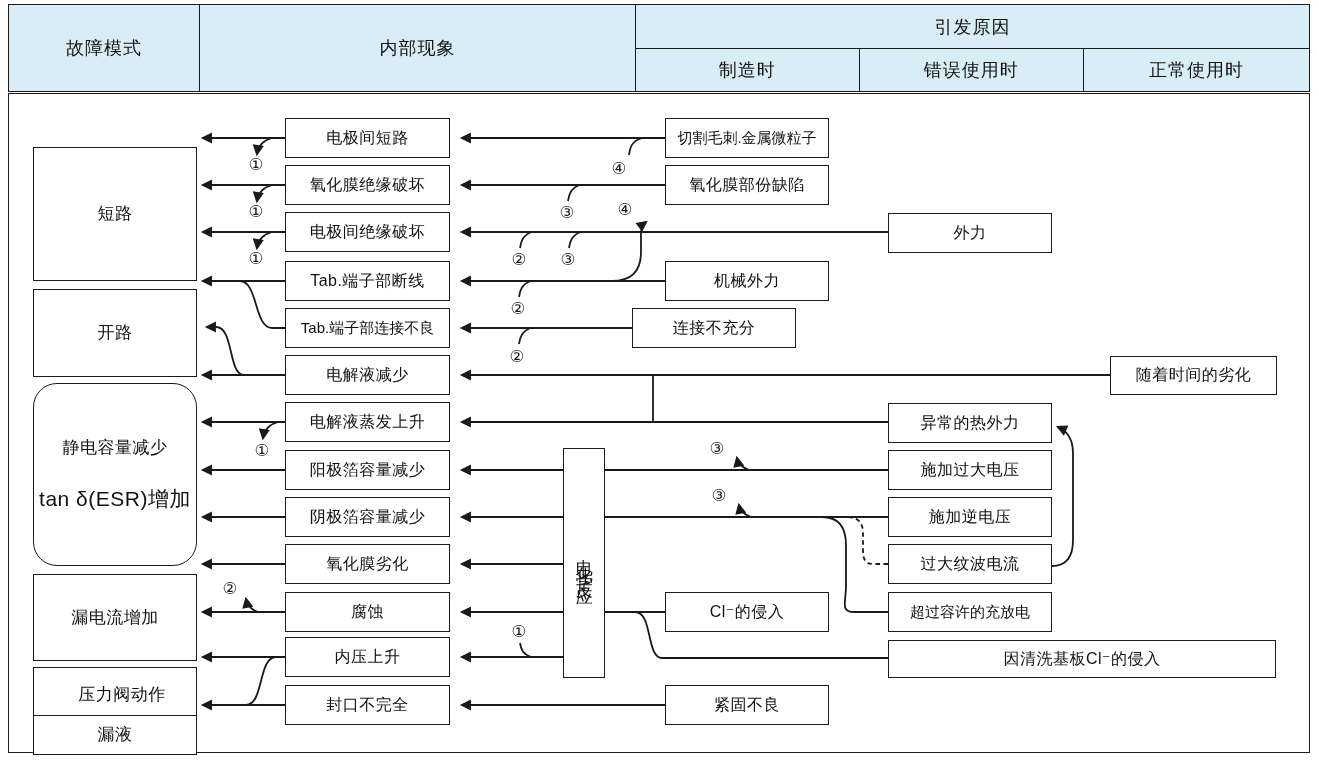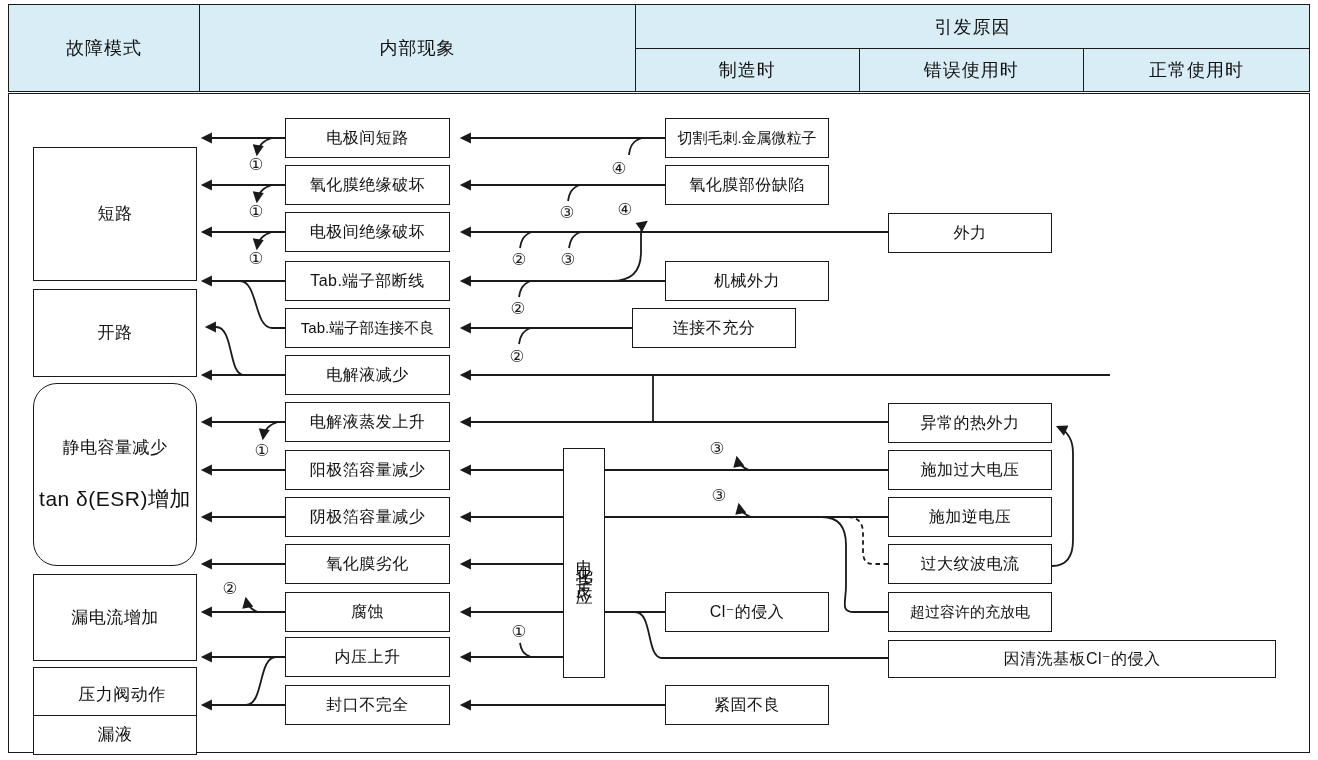"随着时间的劣化" div.box { html: none -> <div>随着时间的劣化</div> }
